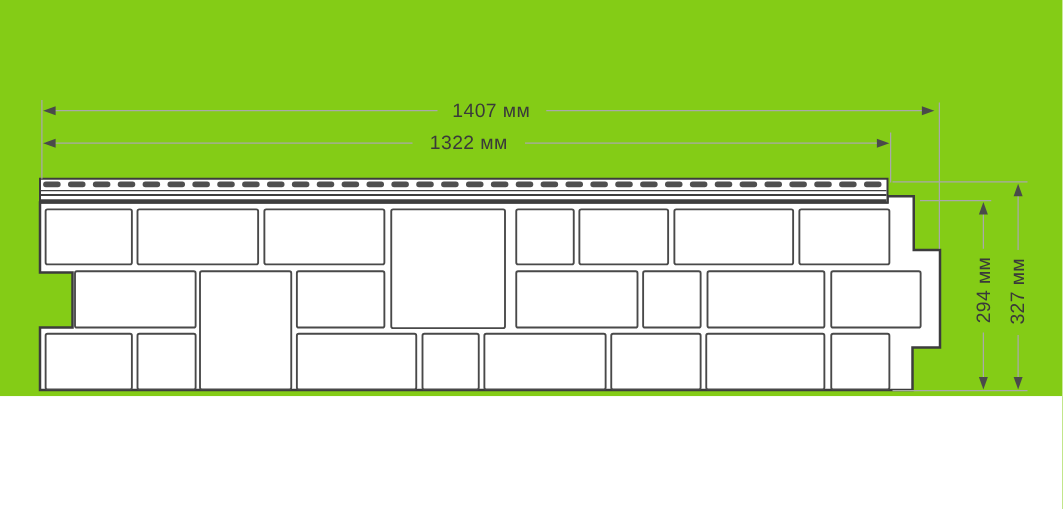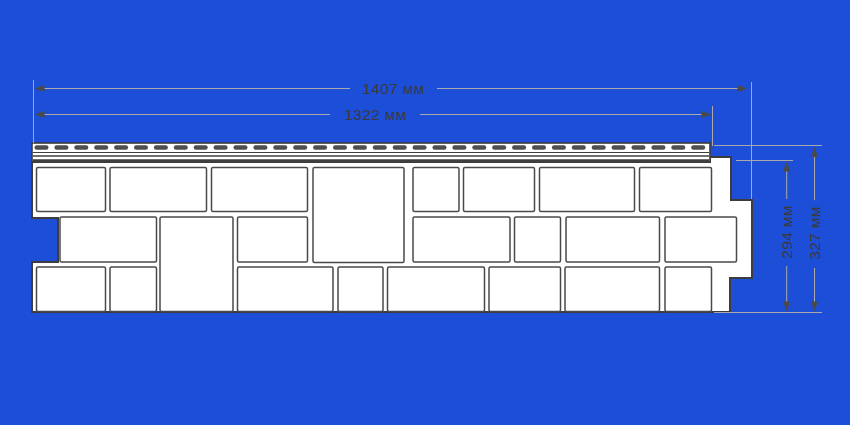"1407 мм" #stage { background: #1d4ed8 -> #84cc16; height: 425px -> 317px }
